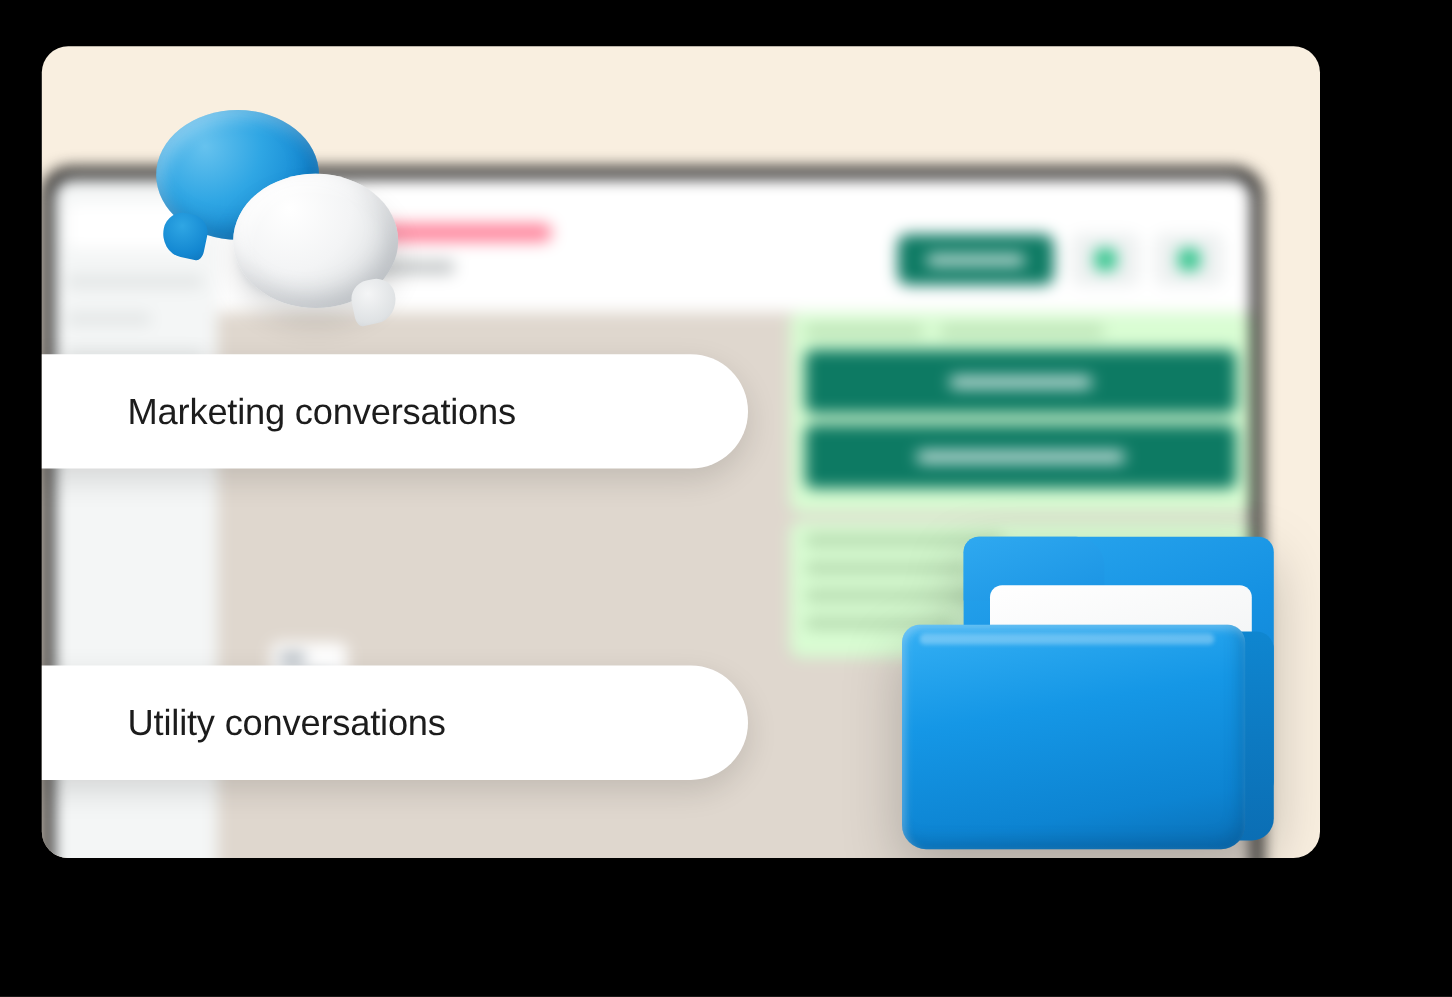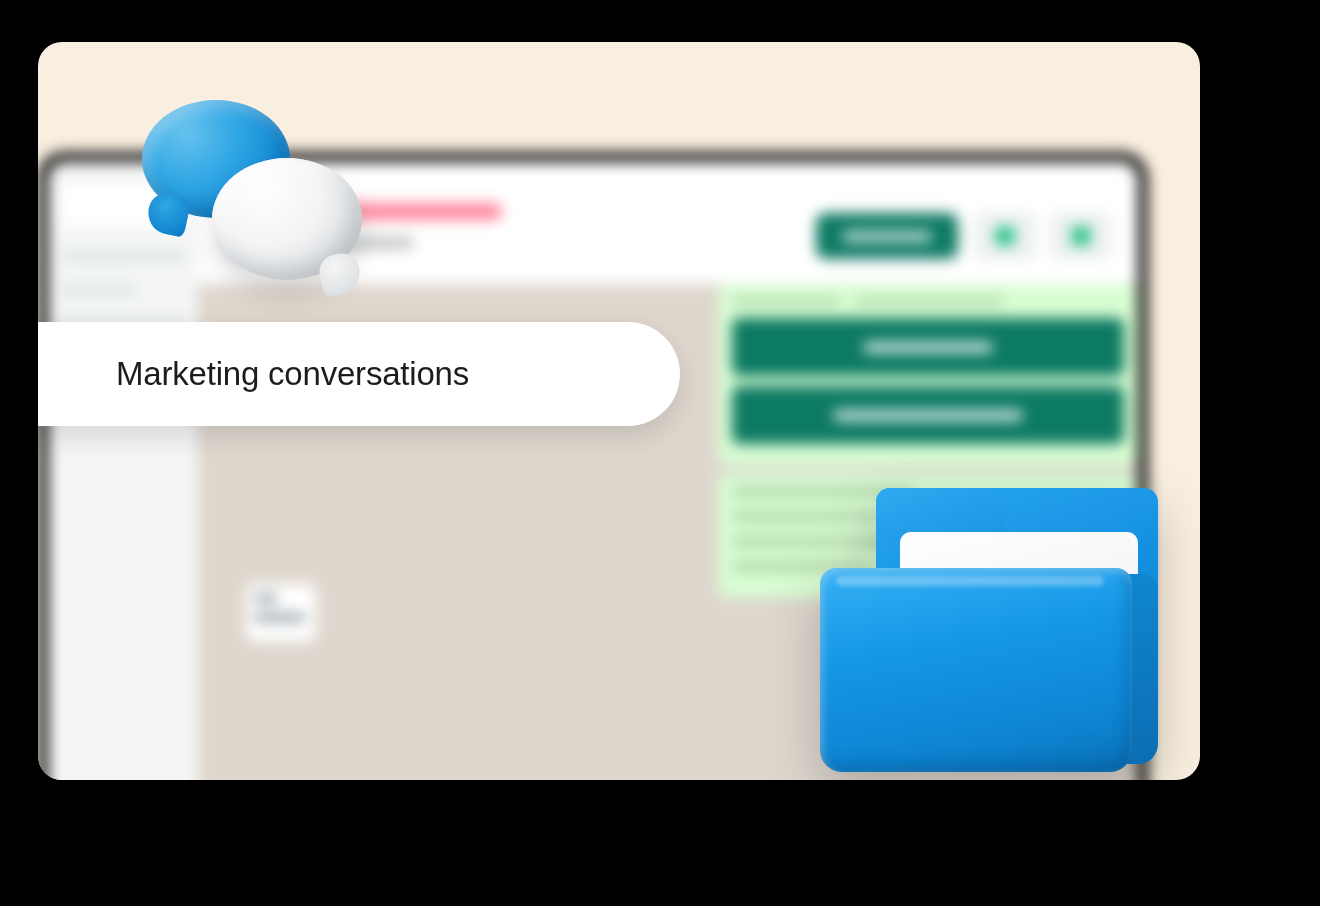"Utility conversations" div.pill { html: none -> <div> <span>Utility conversations</span> </div> }
